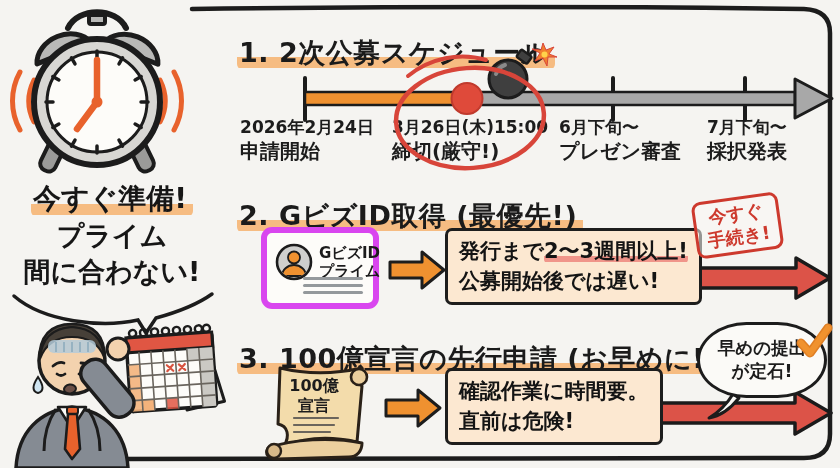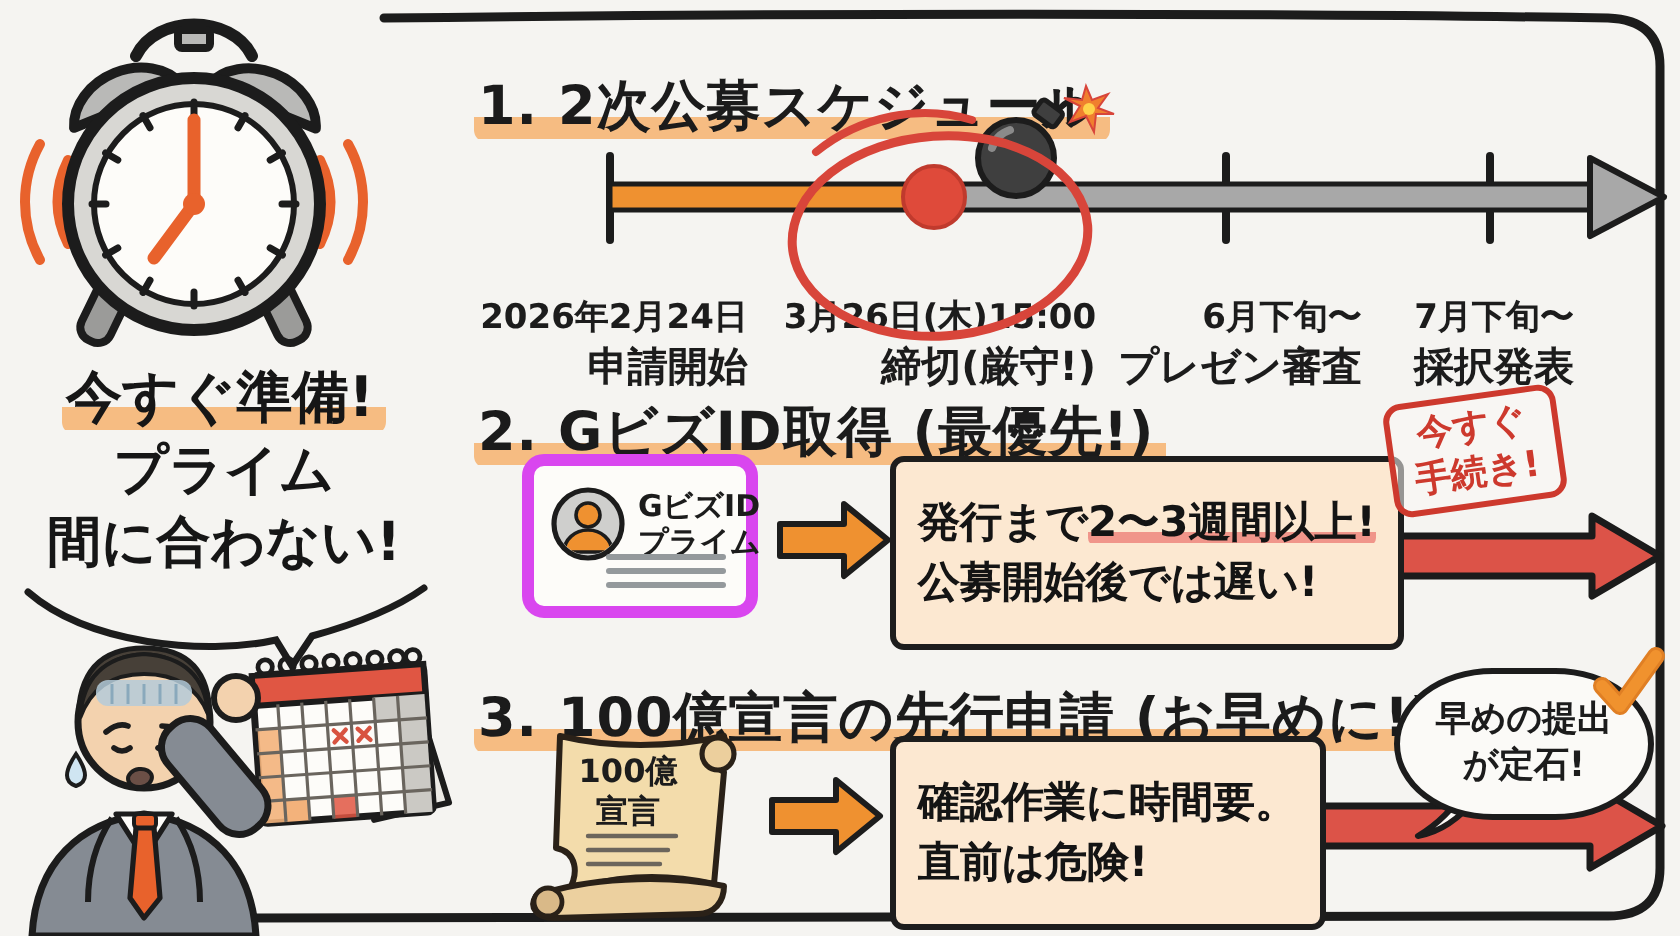"2026年2月24日" .milestone { margin-top: 32px -> none; text-align: right -> left }
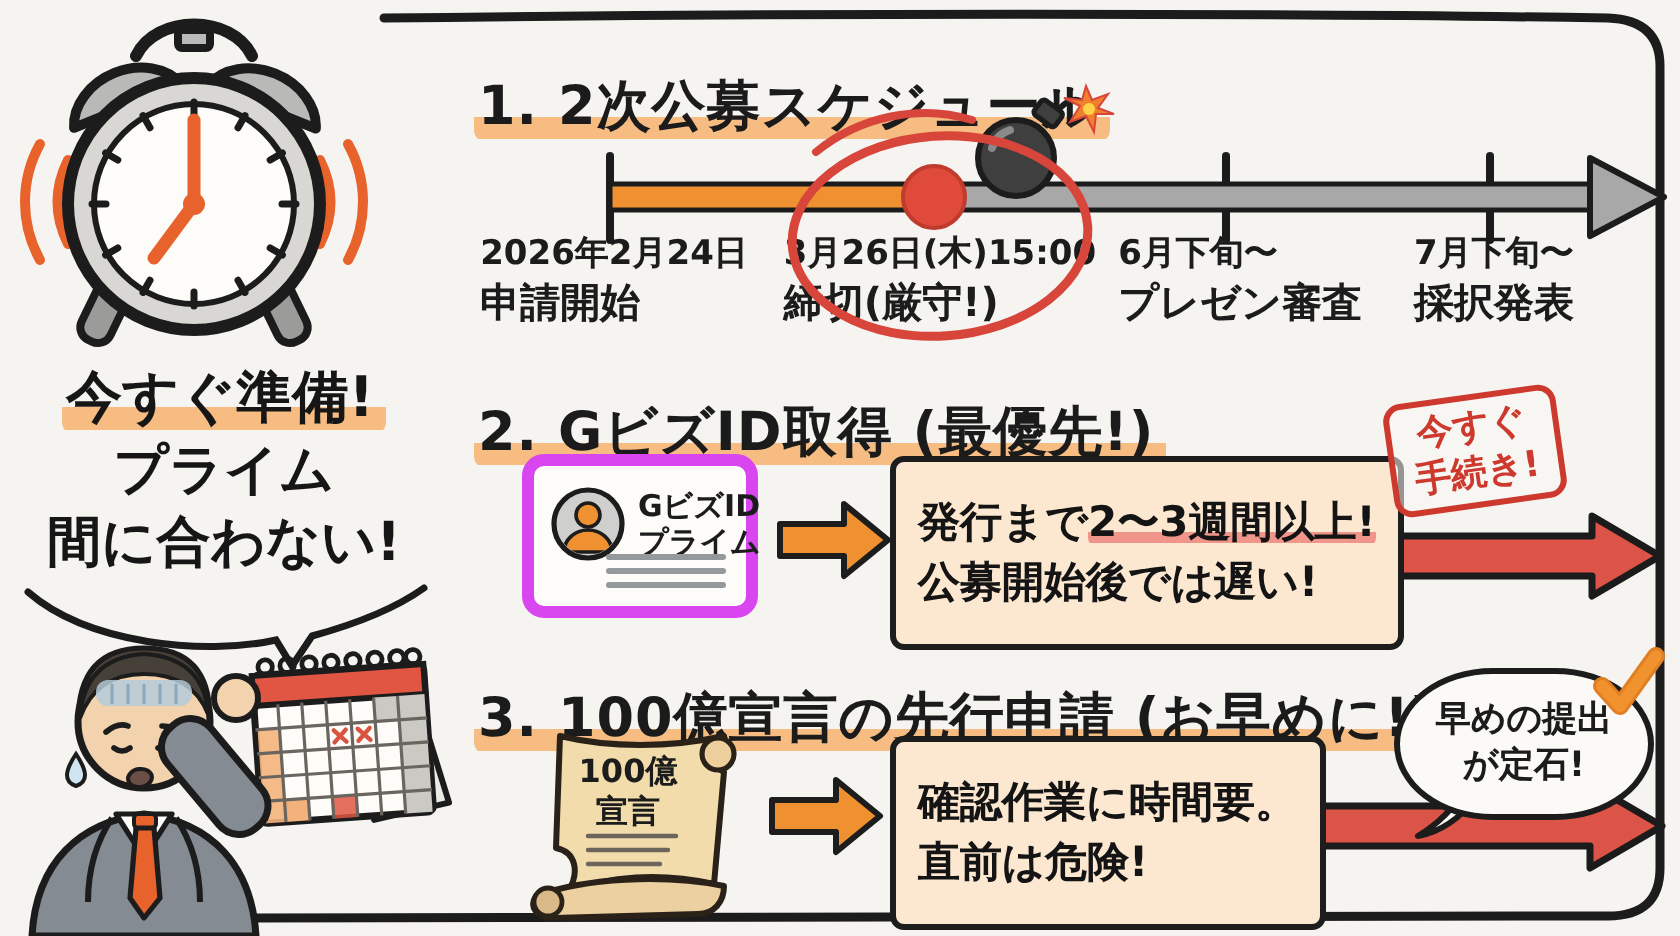"発行まで2〜3週間以上!" .note-box { padding: 15px 11px -> 5px 11px }
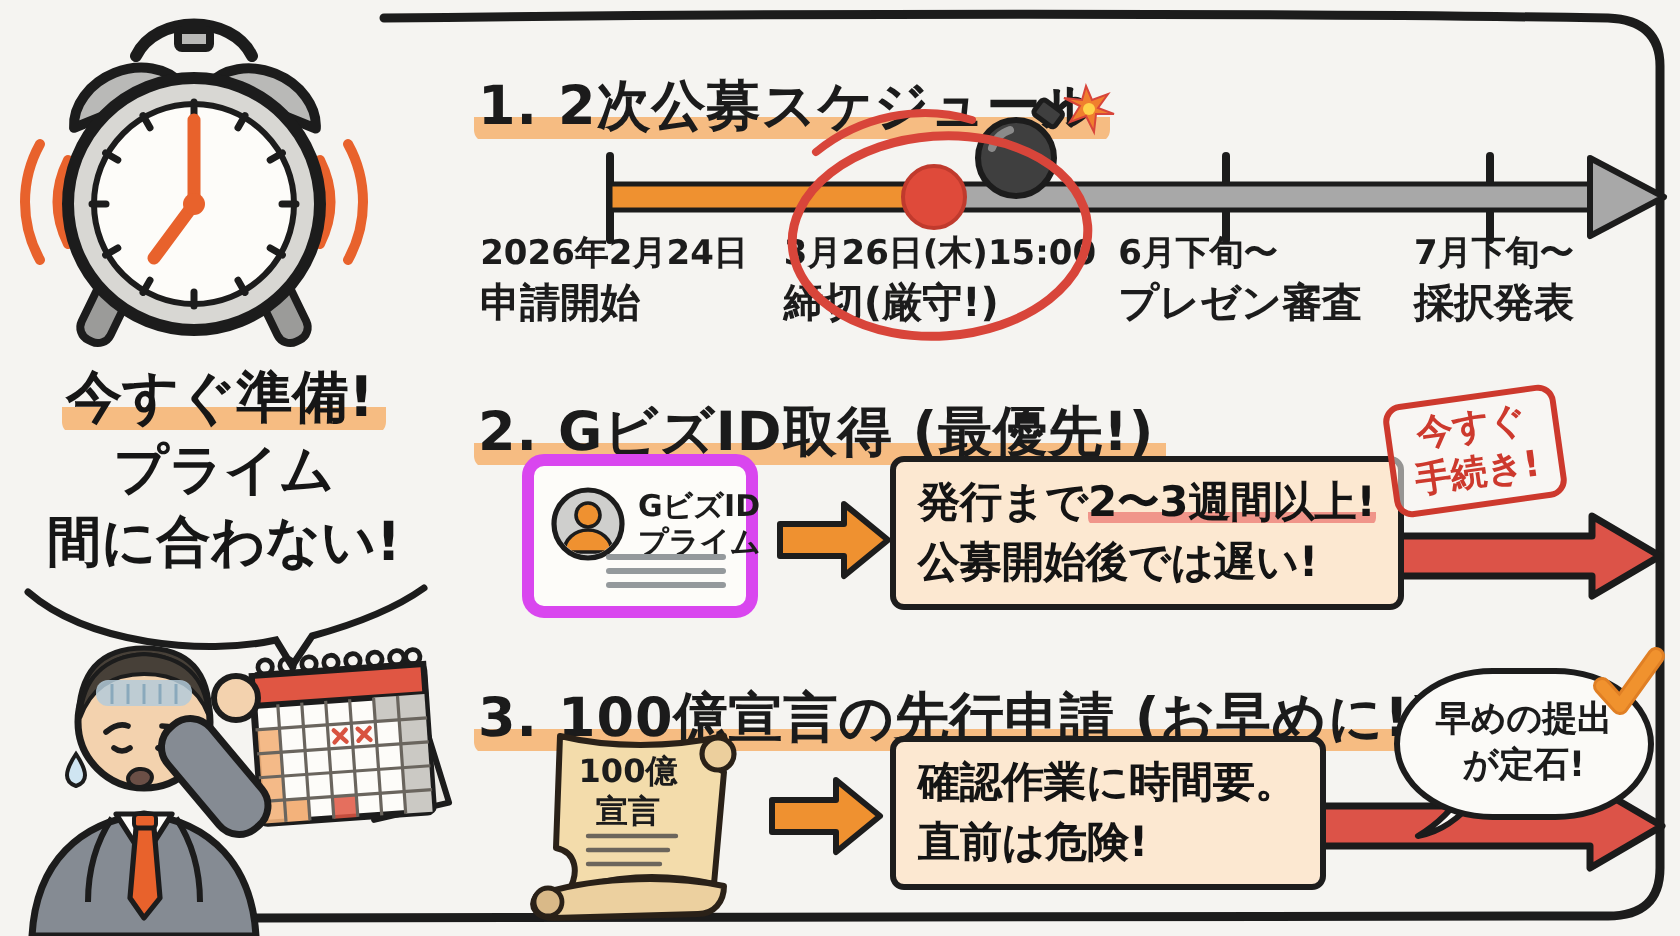"早めの提出" #bubble { top: 334px -> 322px }
